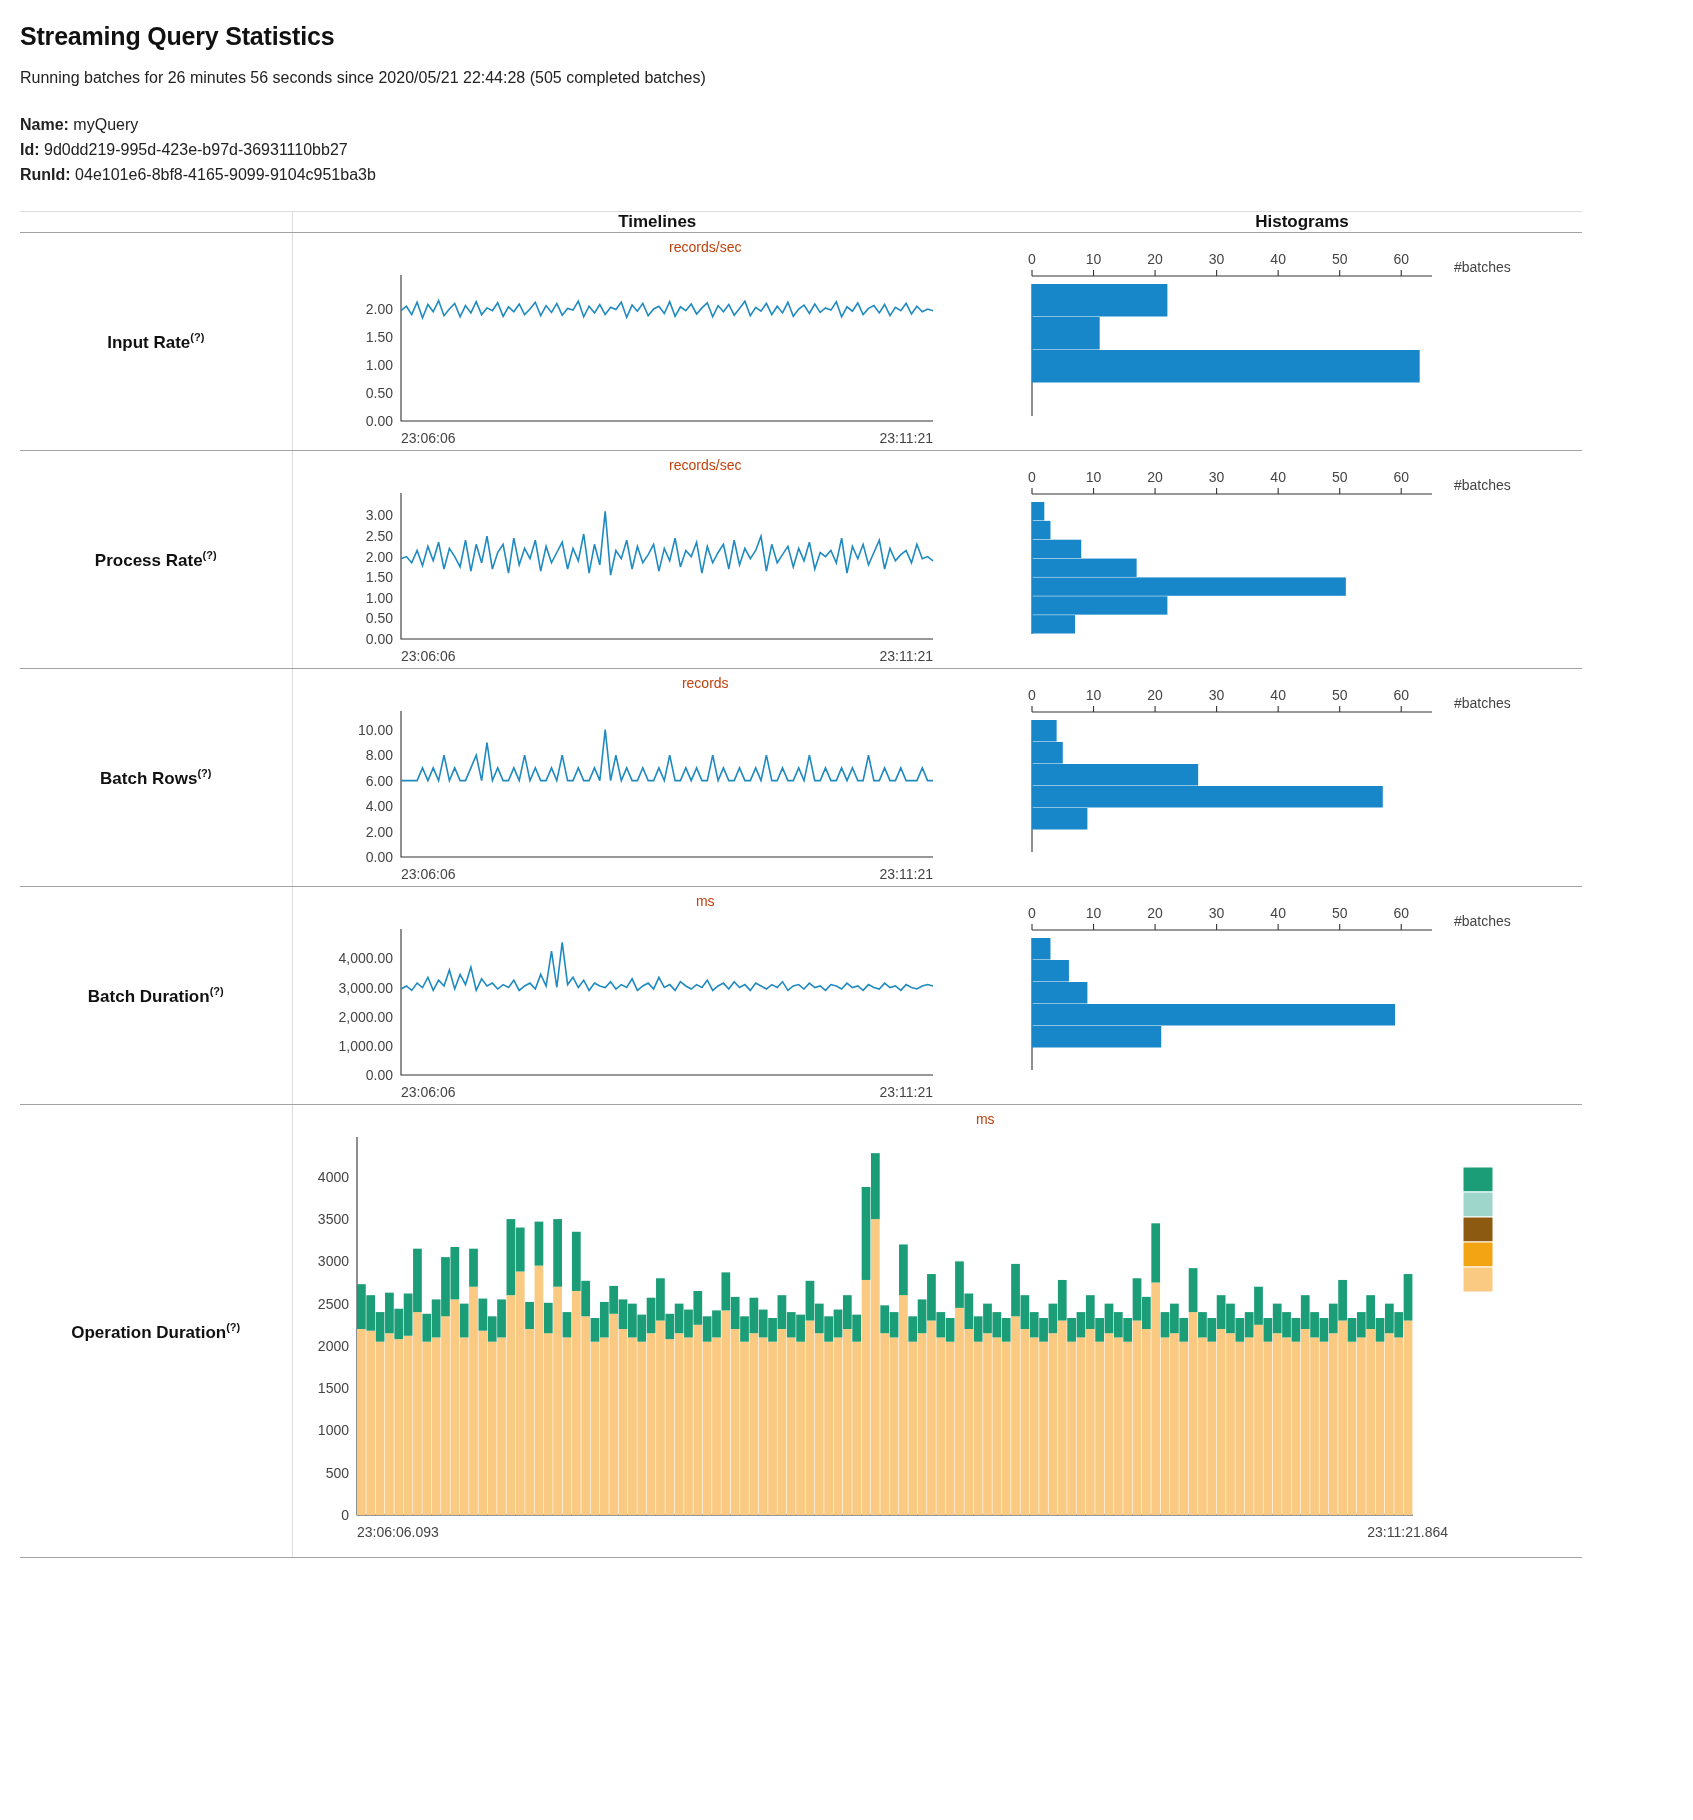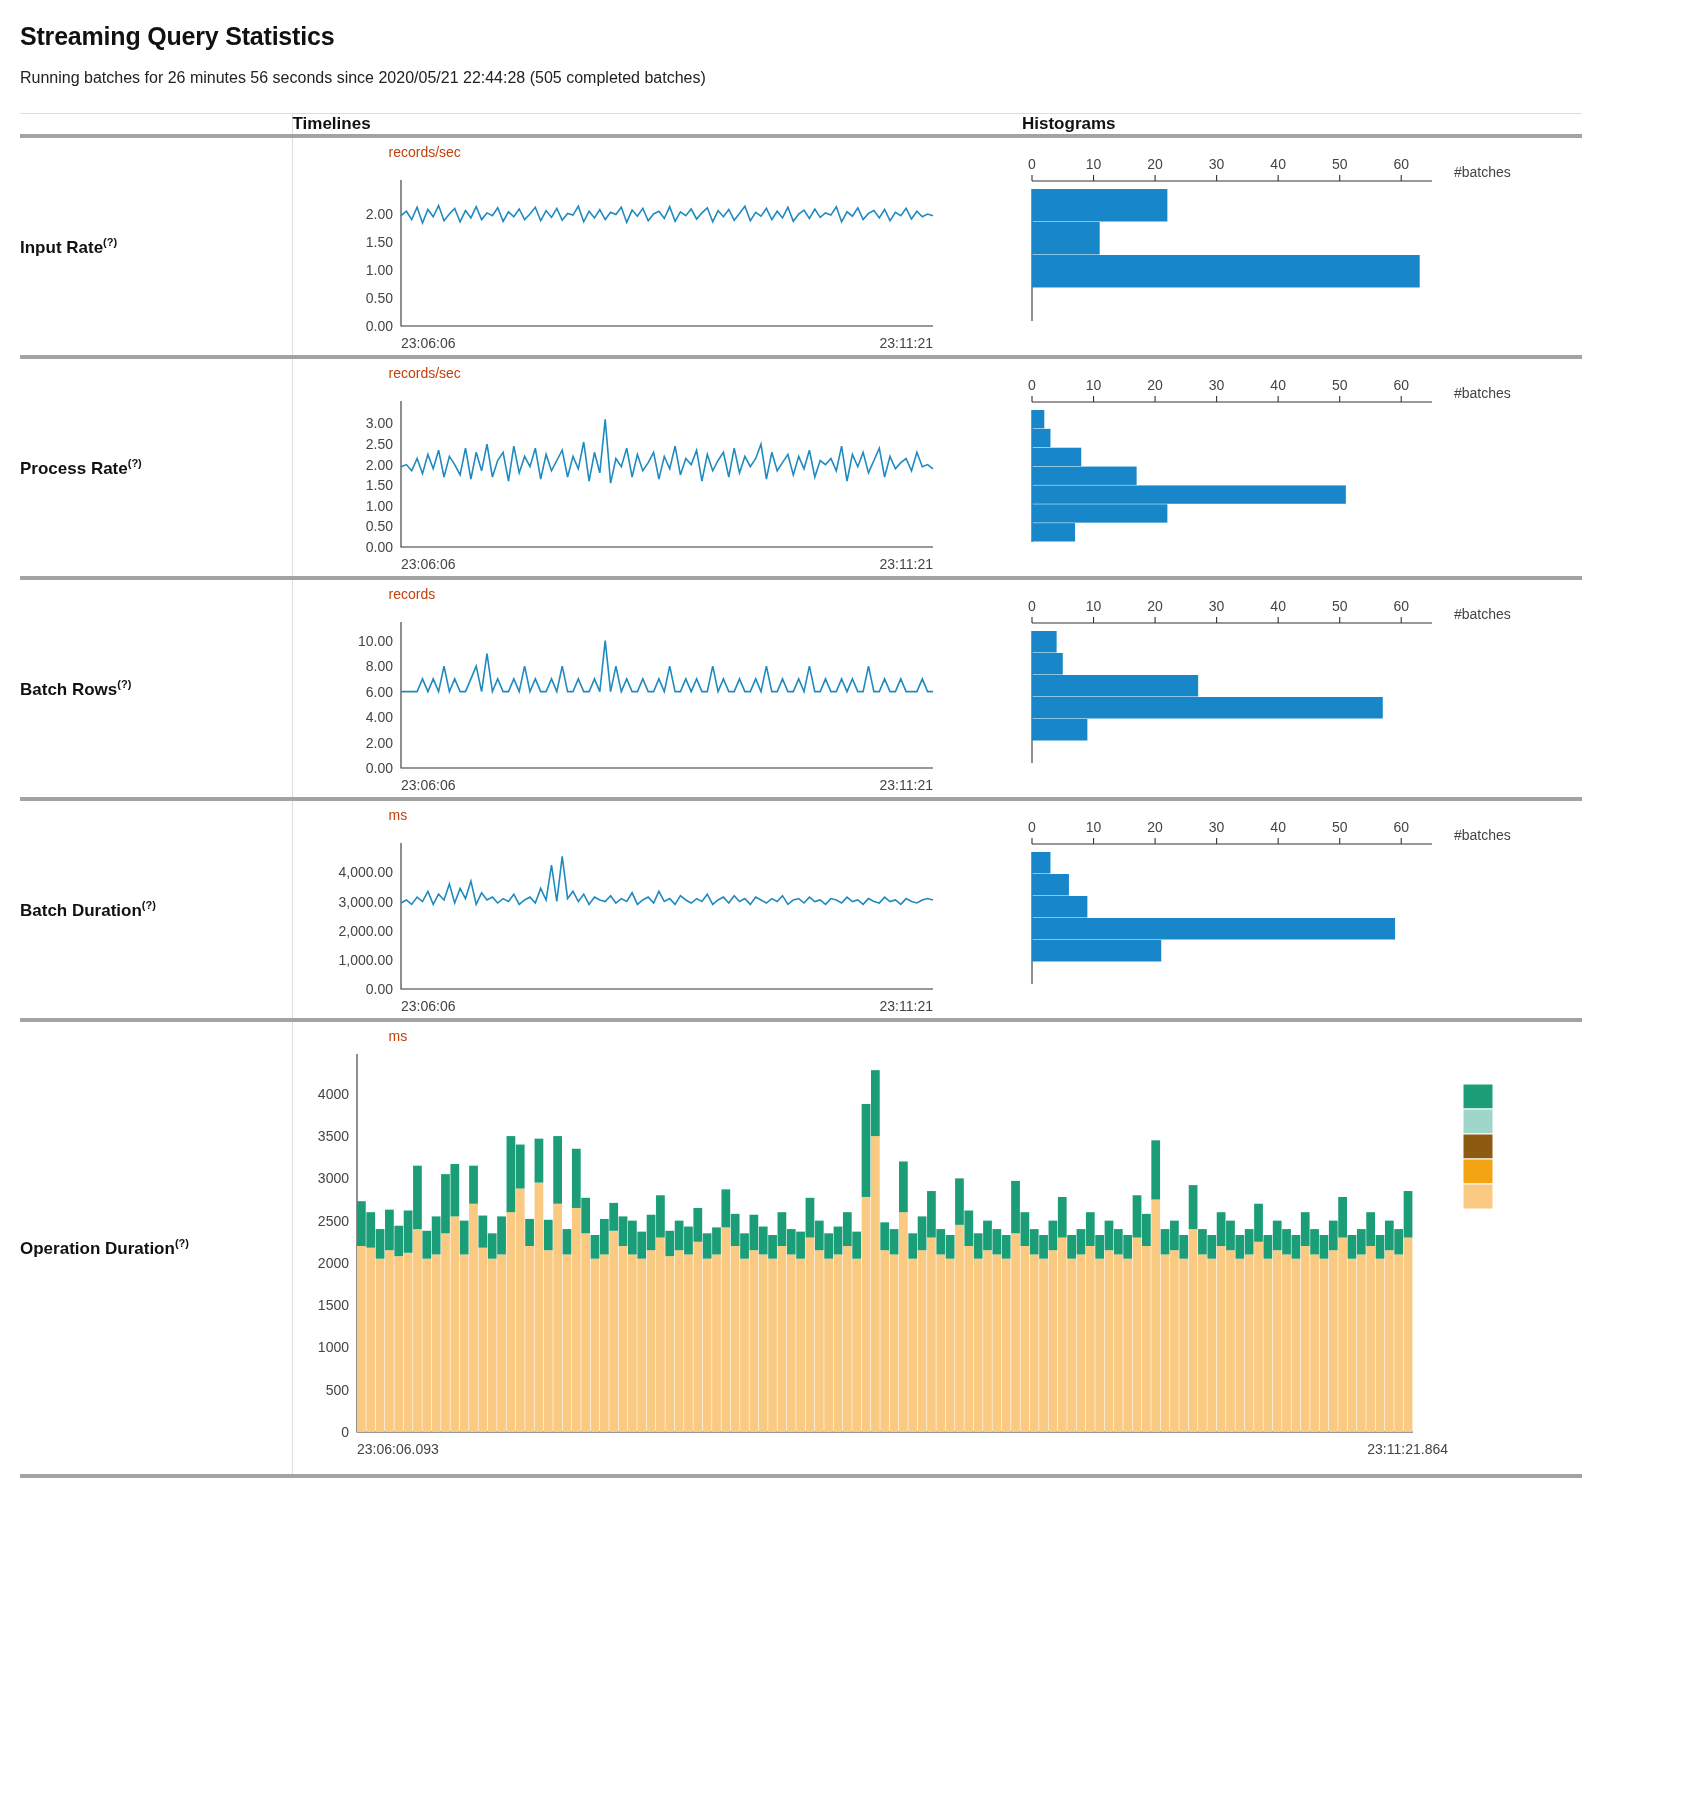"Name: myQuery" div.meta { html: none -> <div> <div> <b>Name:</b> <span>myQuery</span> </div> <div> <b>Id:</b> <span>9d0dd219-995d-423e-b97d-36931110bb27</span> </div> <div> <b>RunId:</b> <span>04e101e6-8bf8-4165-9099-9104c951ba3b</span> </div> </div> }
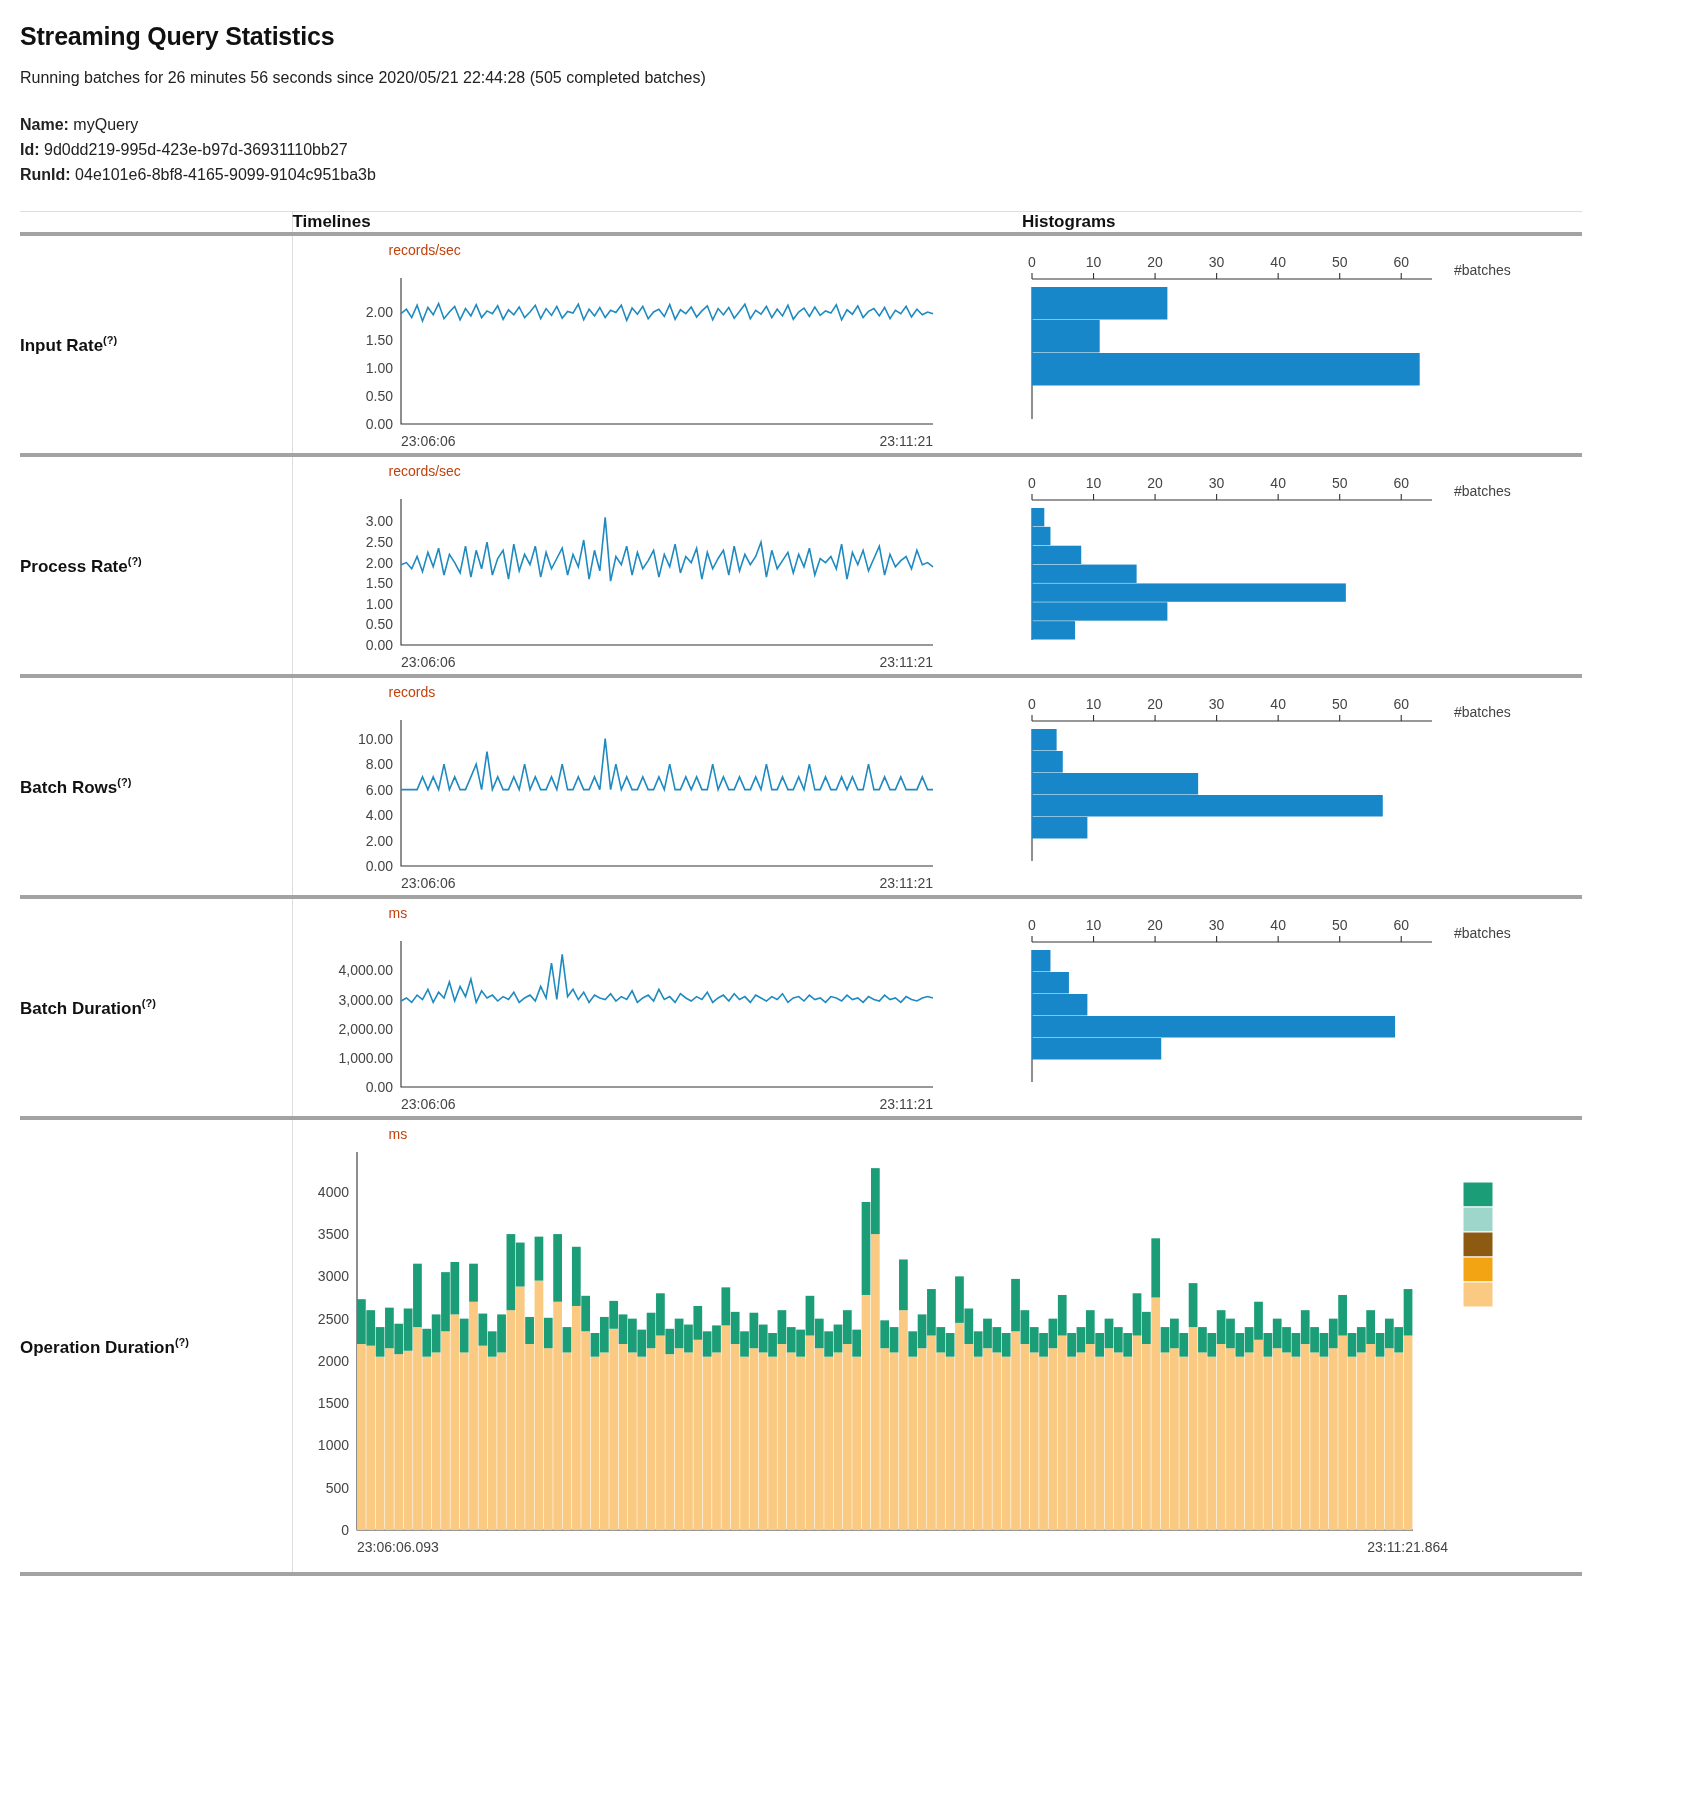"Timelines" table.stats th, table.stats td { border-bottom: 4px solid #a3a3a3 -> 1px solid #a3a3a3; text-align: none -> center }
